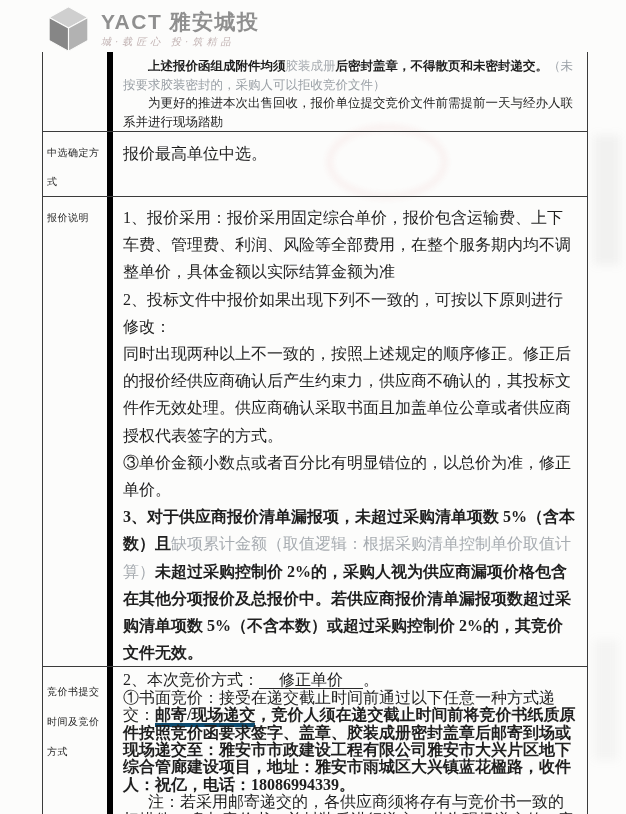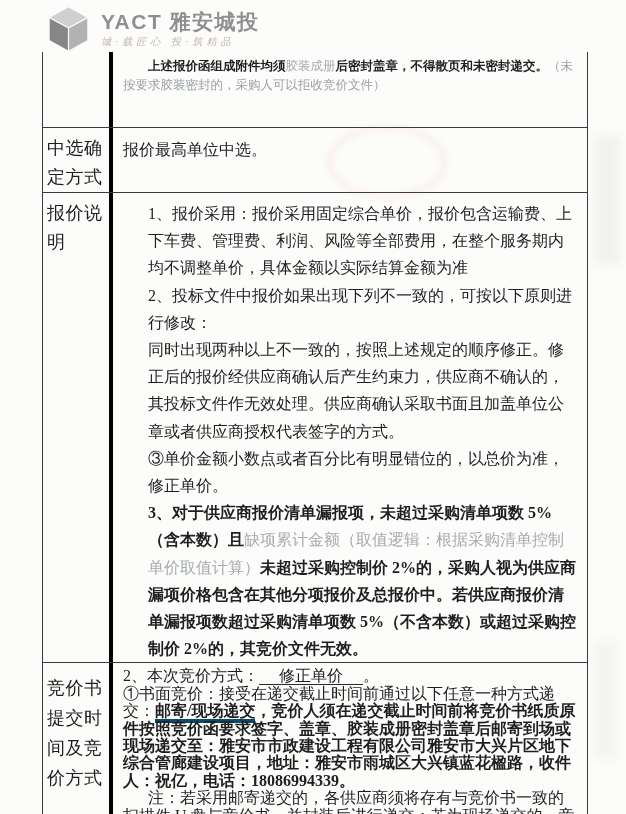"为更好的推进本次出售回收，报价单位提交竞价文件前需提前一天与经办人联系并进行现场" p.para { html: none -> <p><span>为更好的推进本次出售回收，报价单位提交竞价文件前需提前一天与经办人联系并进行现场踏勘</span></p> }
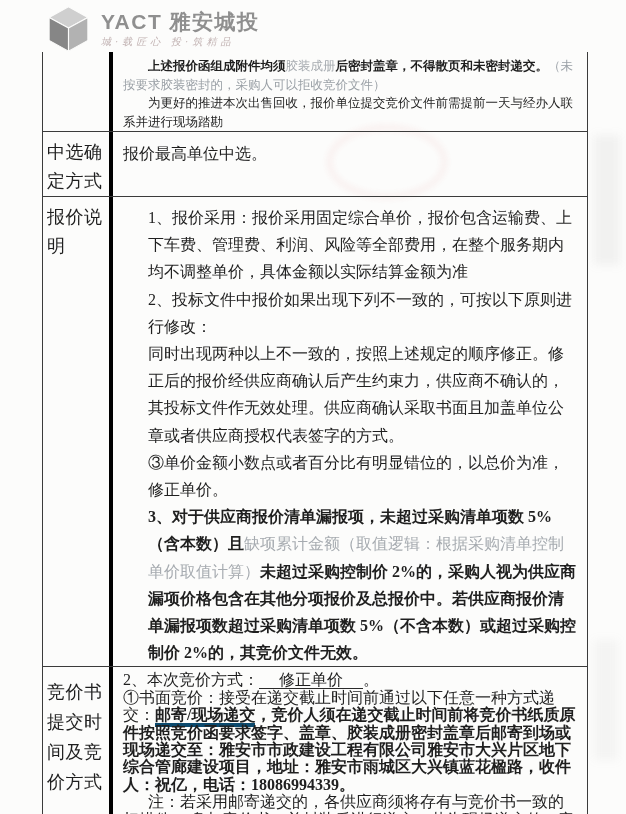"中选确定方式" .cell.label { border-right: 4px solid #000000 -> 6px solid #000000; font-size: 18px -> 10px }
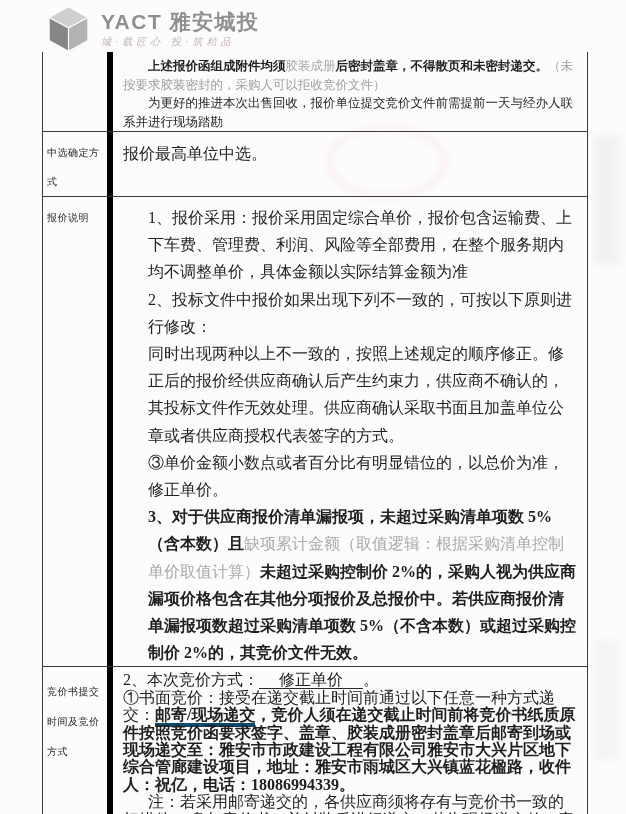"报价说明" .row-quotation-notes { gap: 25px -> none }
